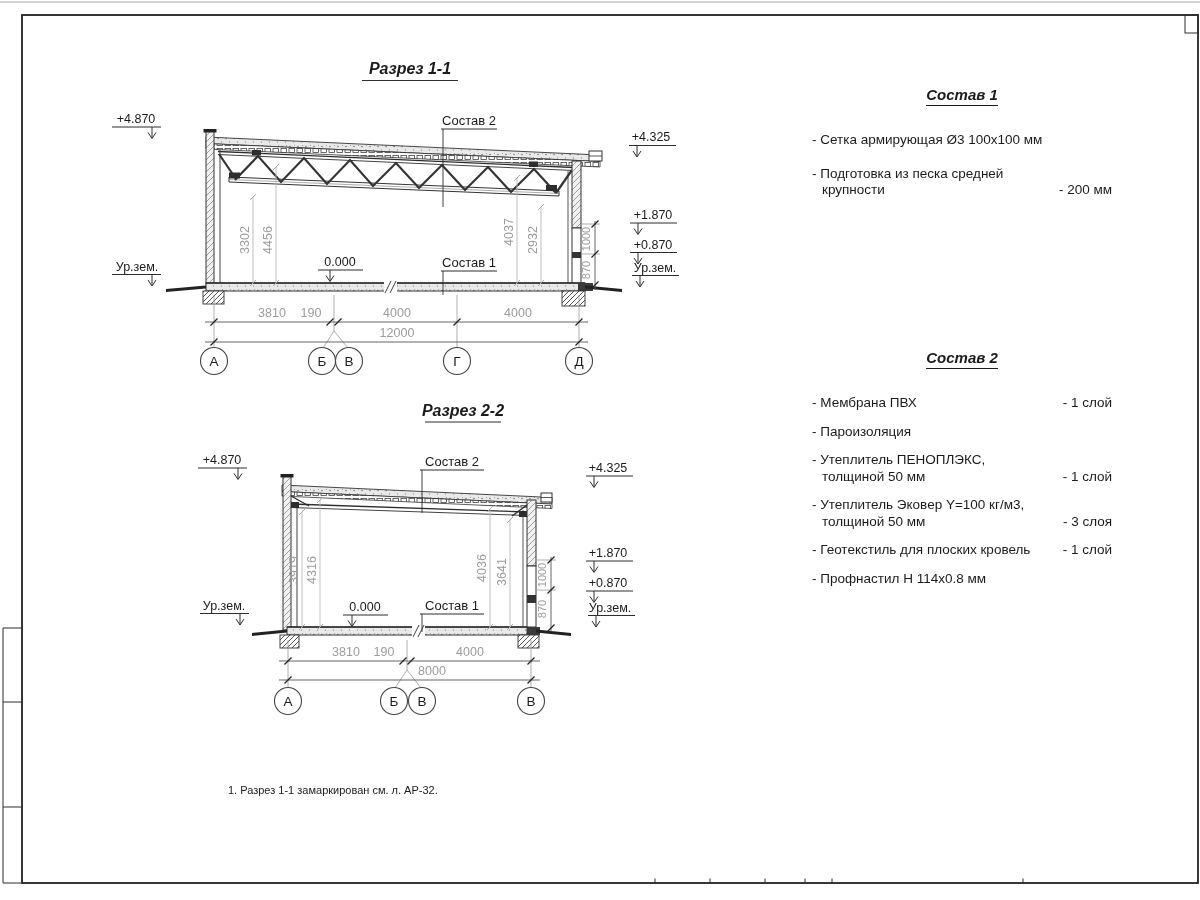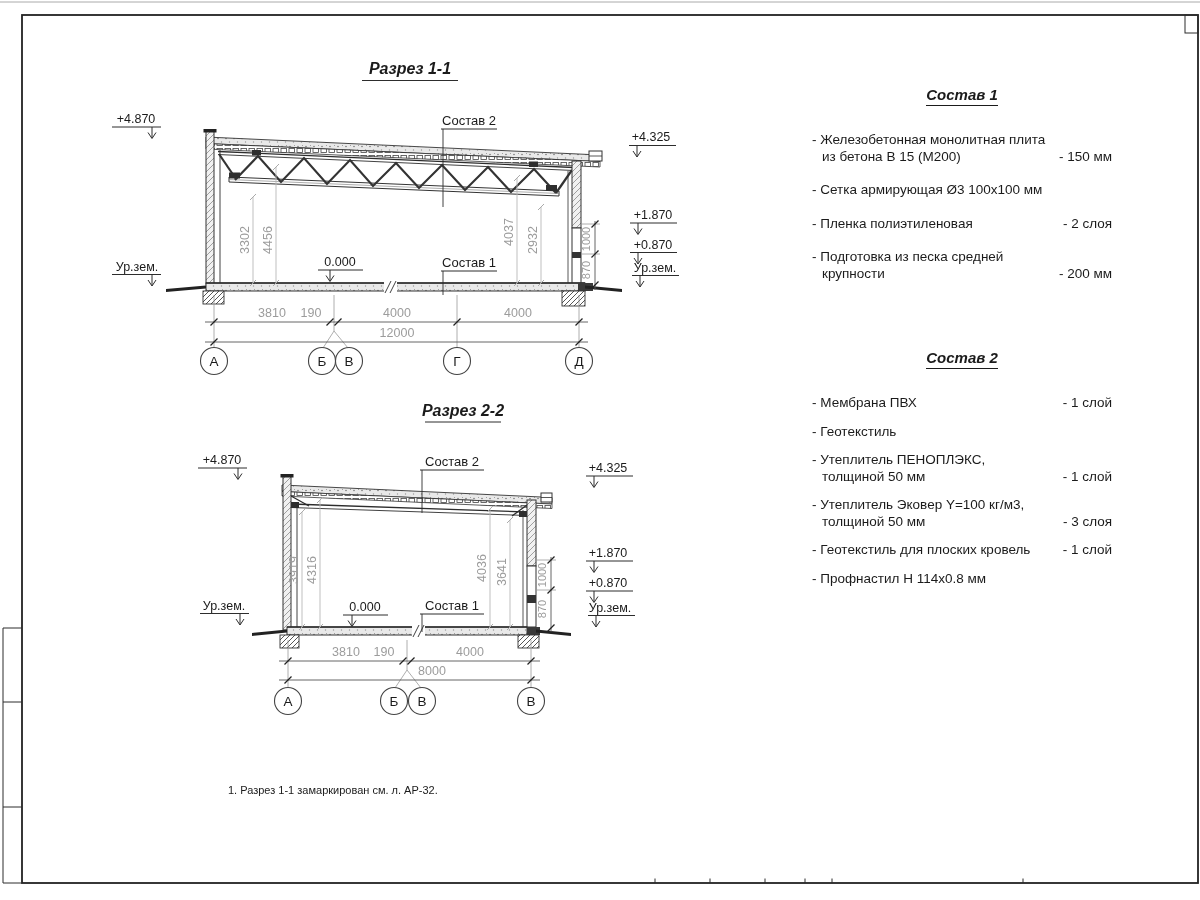"- Железобетонная монолитная плита" div.comp-item { html: <div> <div>- Железобетонная монолитная плита из бетона В 15 (М200)</div> <div>- 150 мм</div> </div> -> none }
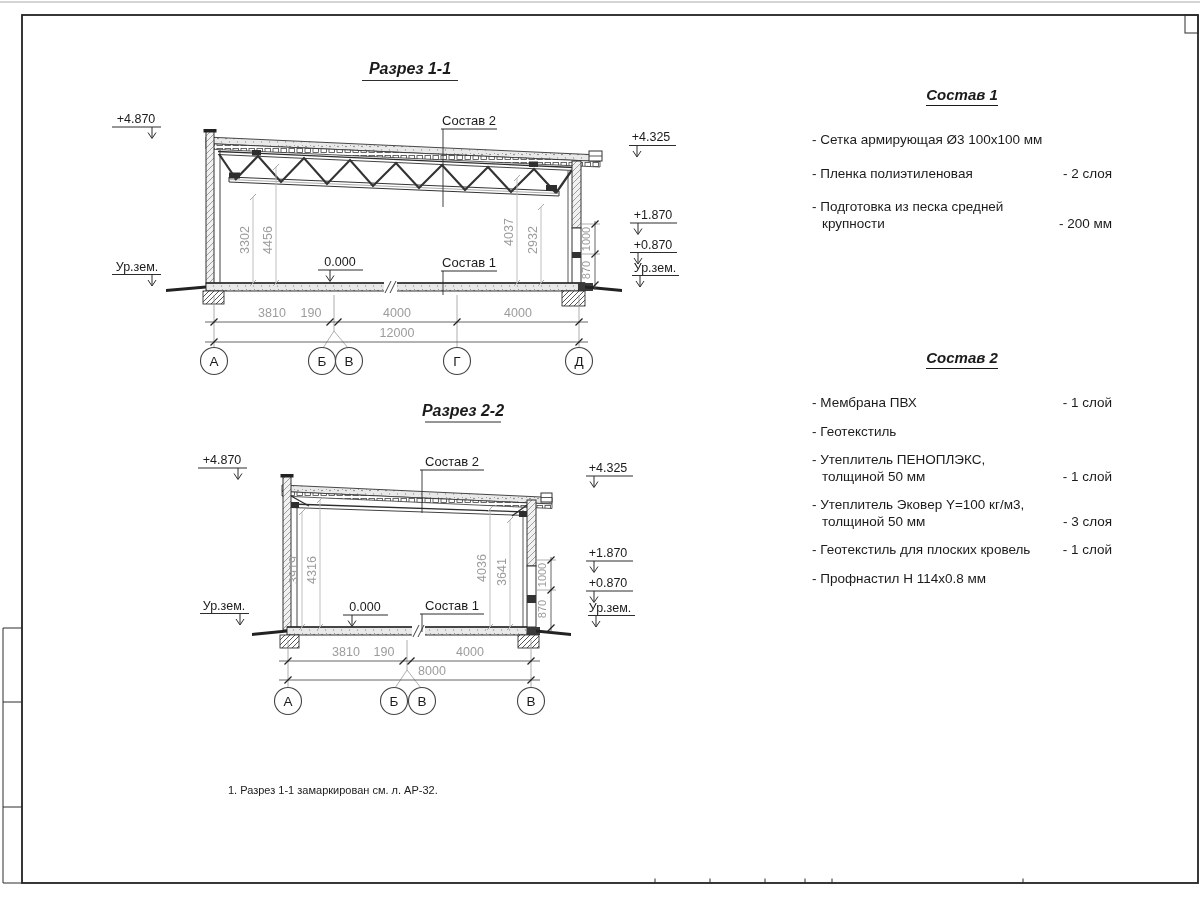"- Пленка полиэтиленовая" div.comp-item { html: <div> <div>- Пленка полиэтиленовая</div> <div>- 2 слоя</div> </div> -> none }
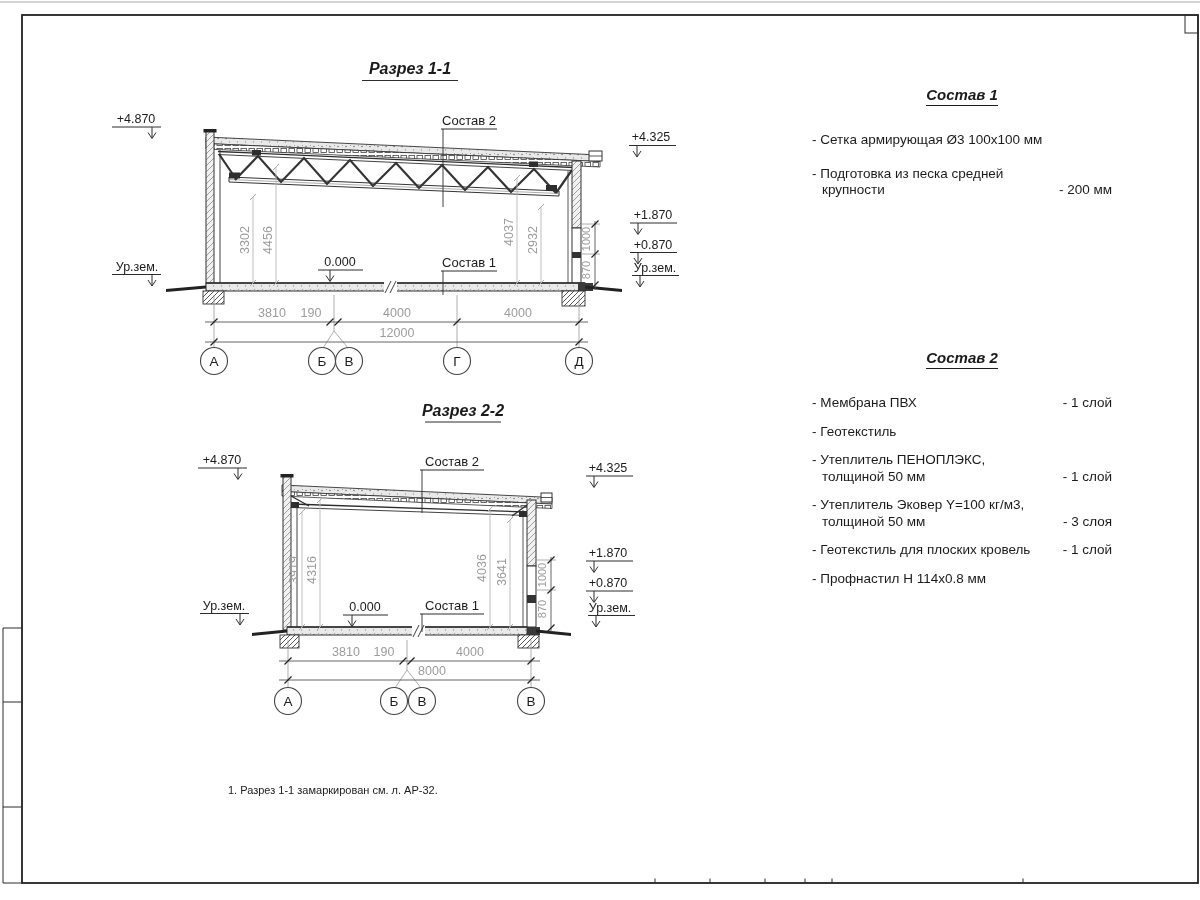"- Геотекстиль" div.ci-text { text: Геотекстиль -> Пароизоляция }
